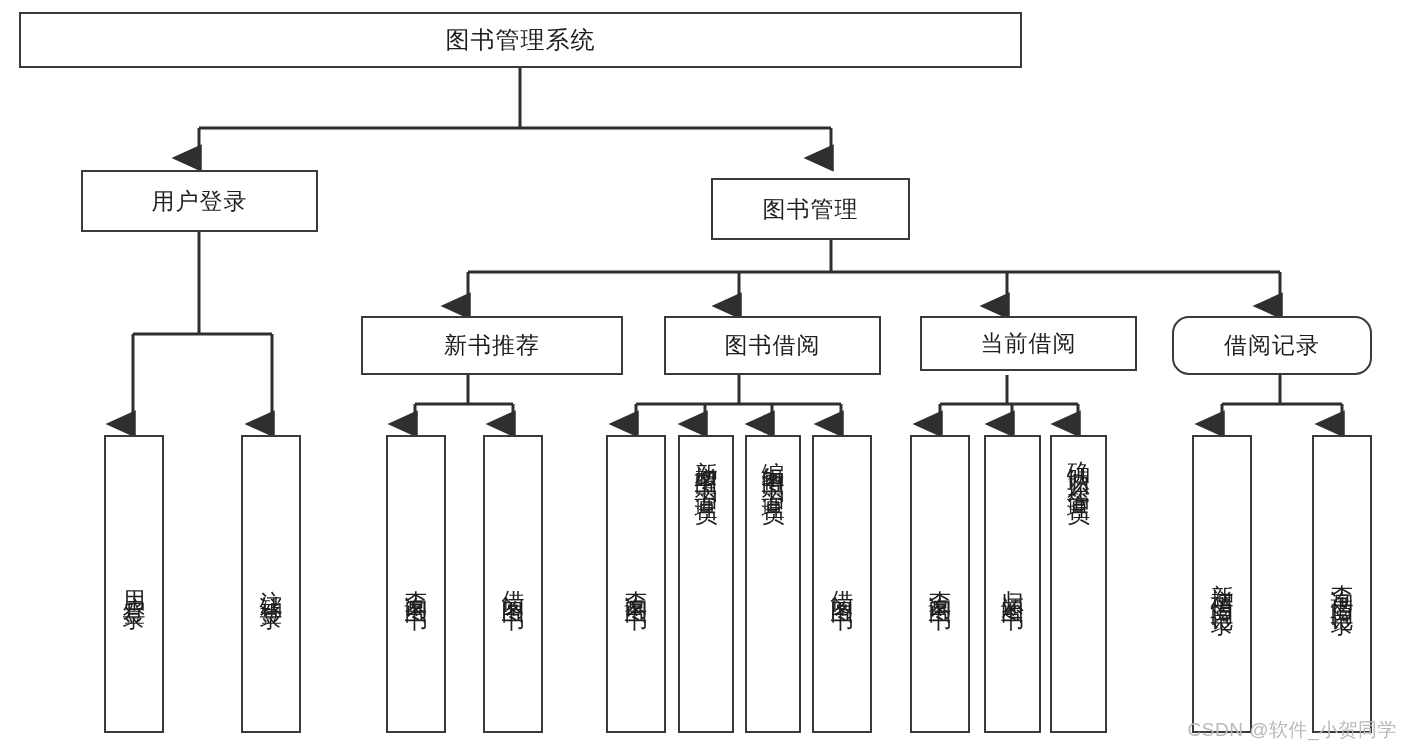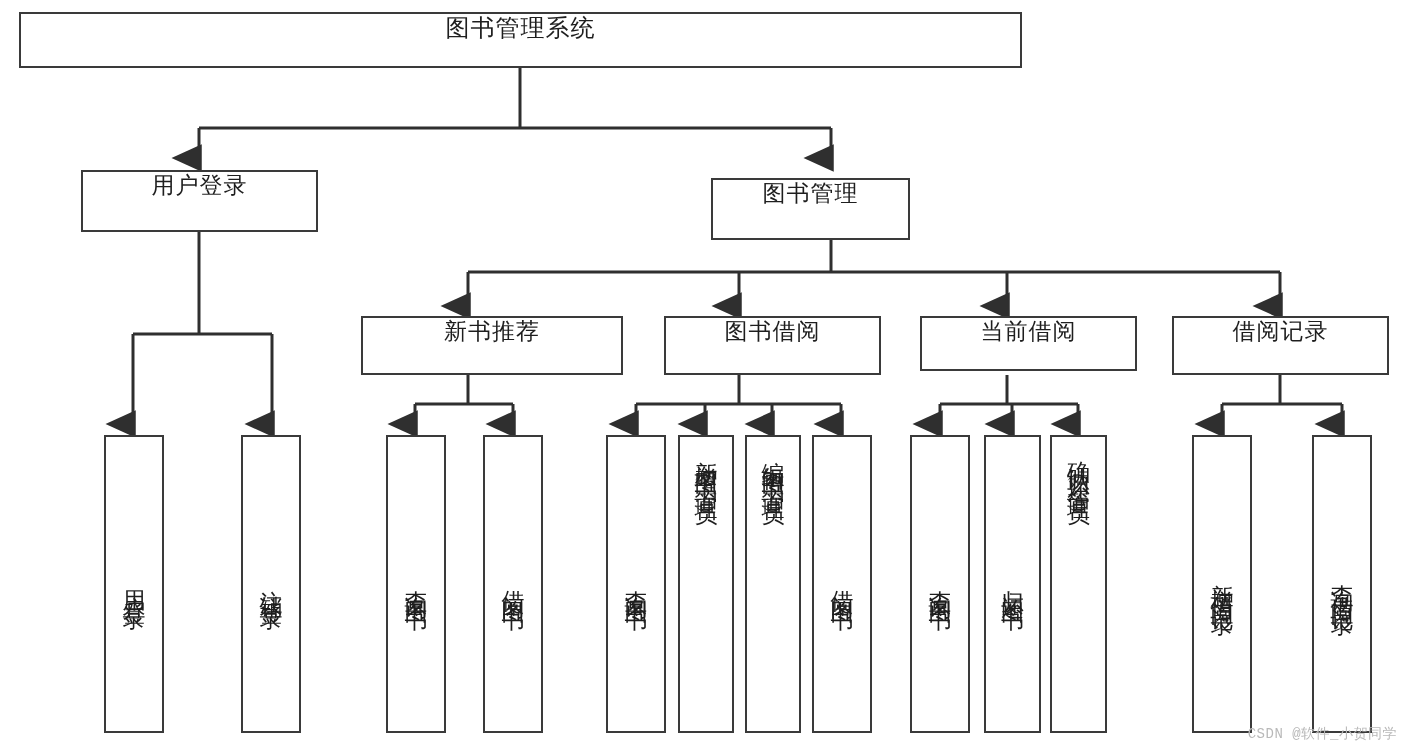"图书管理系统" .node { align-items: flex-start -> center }
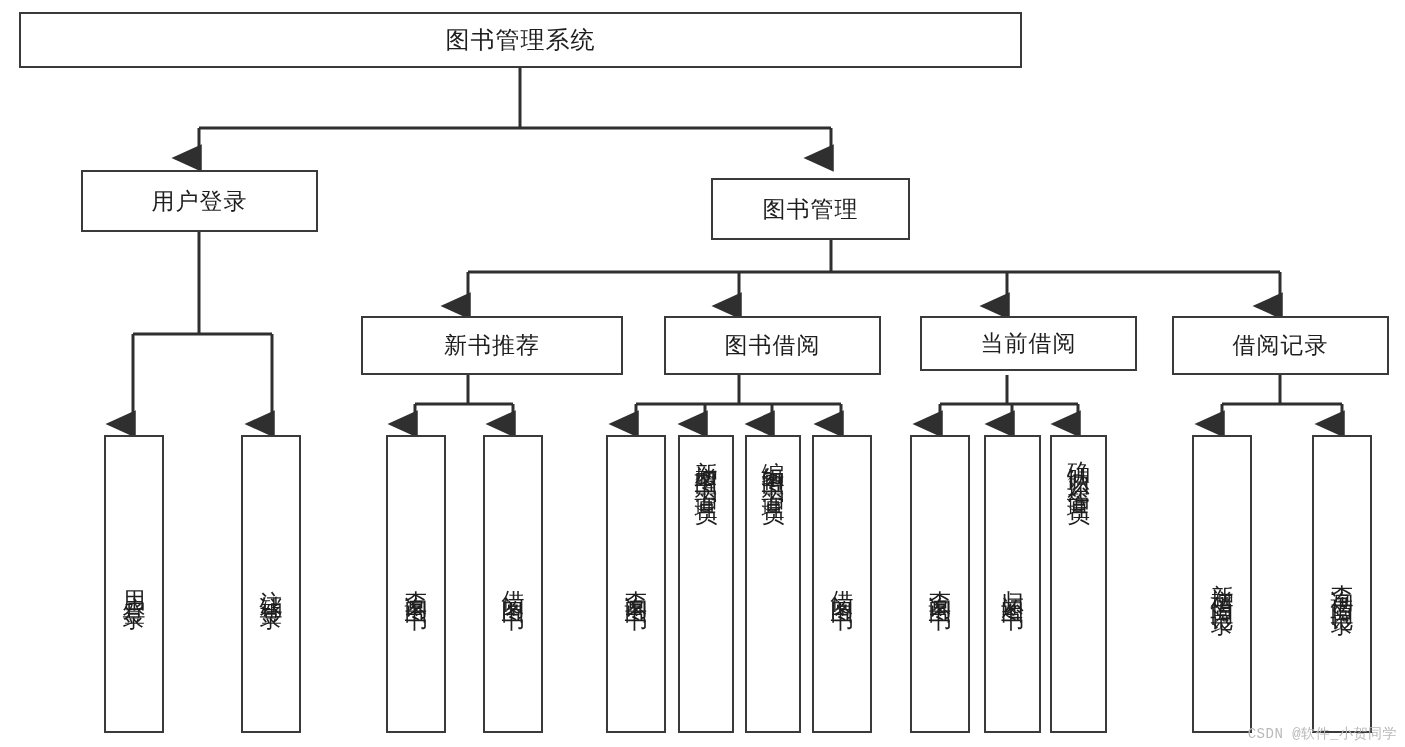"借阅记录" div.node { border-radius: none -> 17px; width: 217px -> 200px }
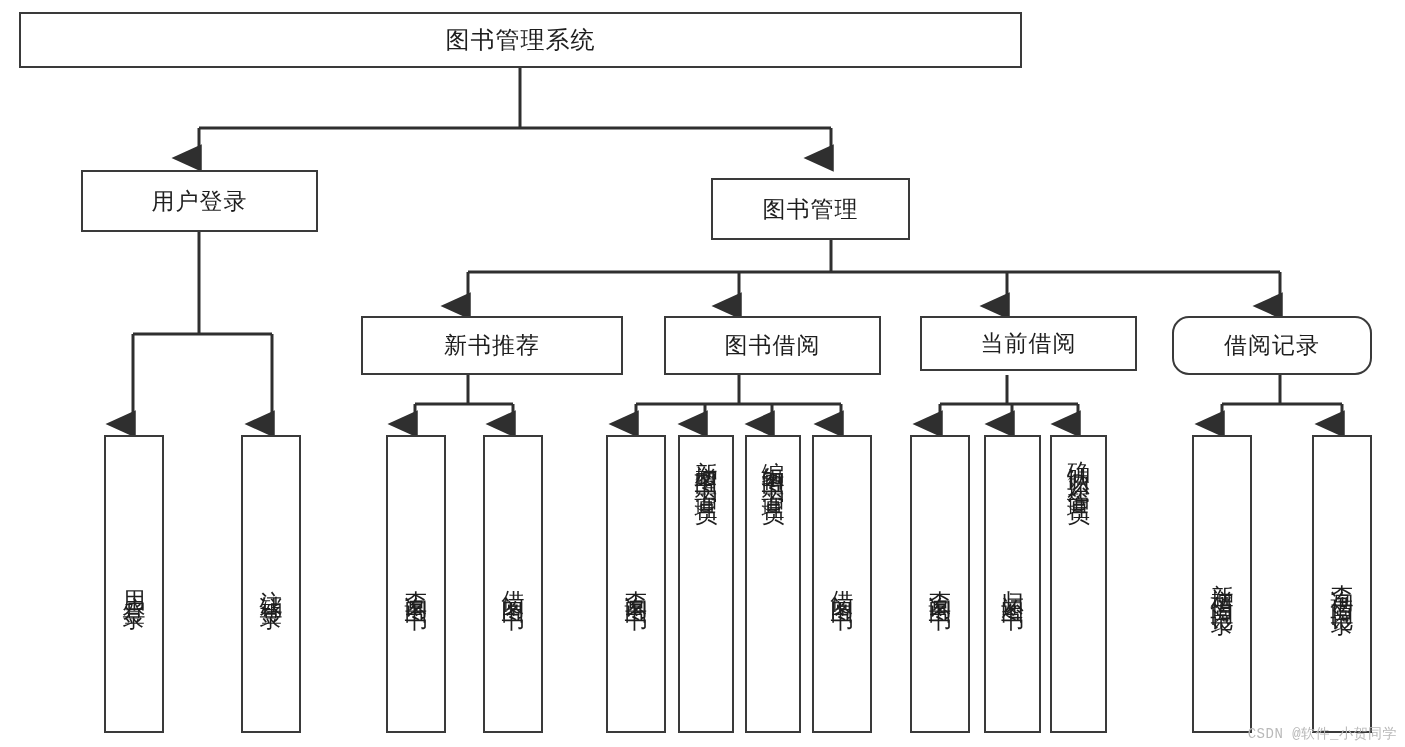"CSDN @软件_小贺同学" #watermark { font-family: Liberation Mono, monospace -> Liberation Sans, sans-serif; font-size: 14px -> 19px }
